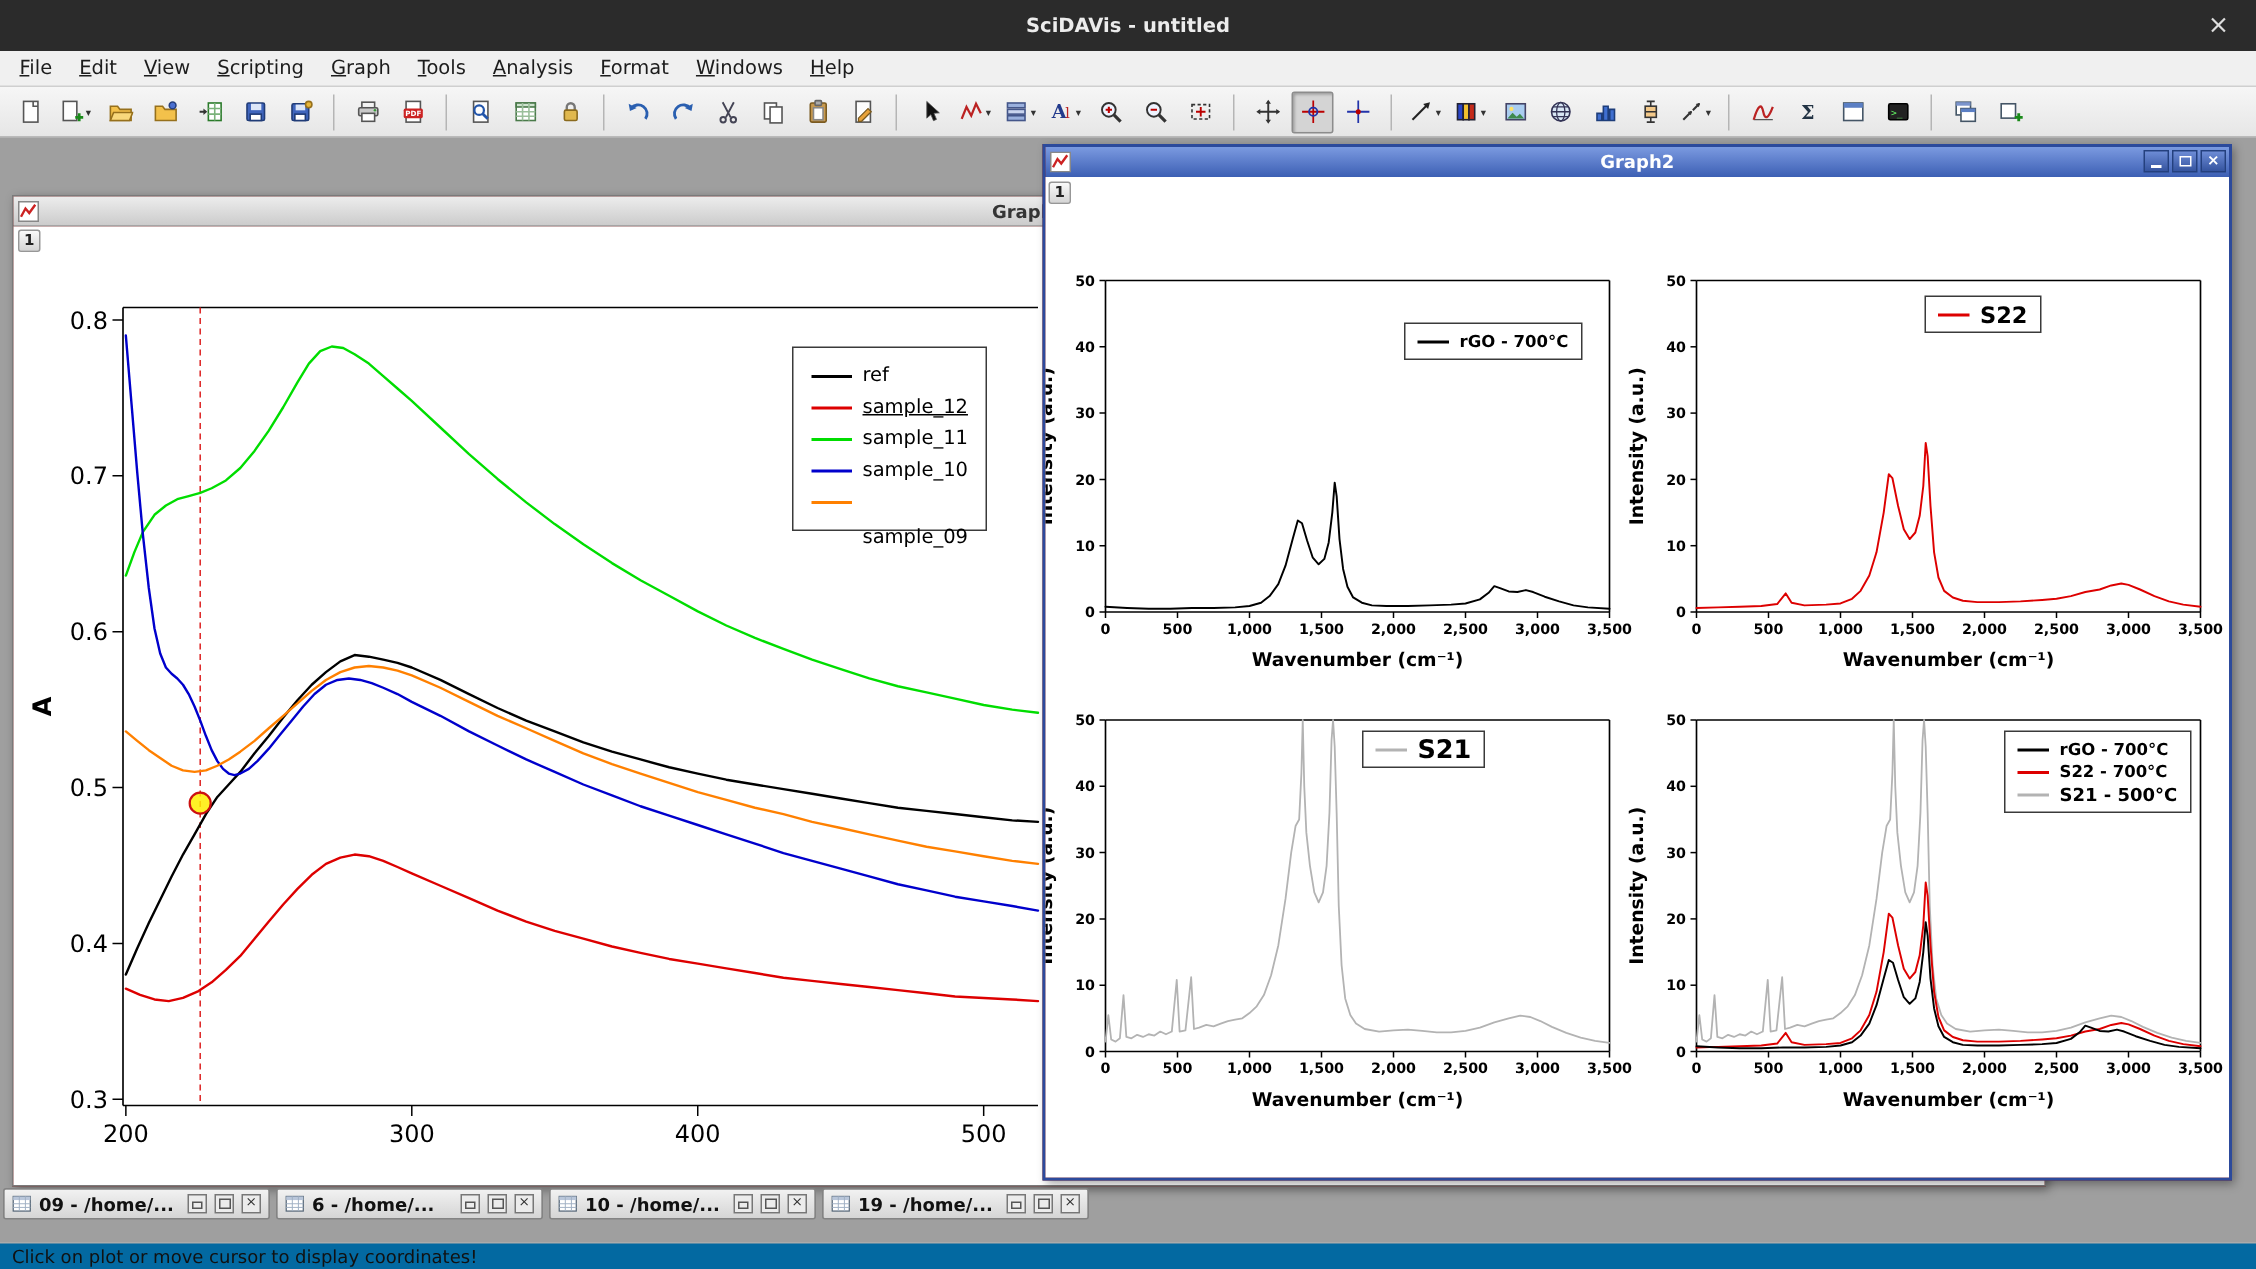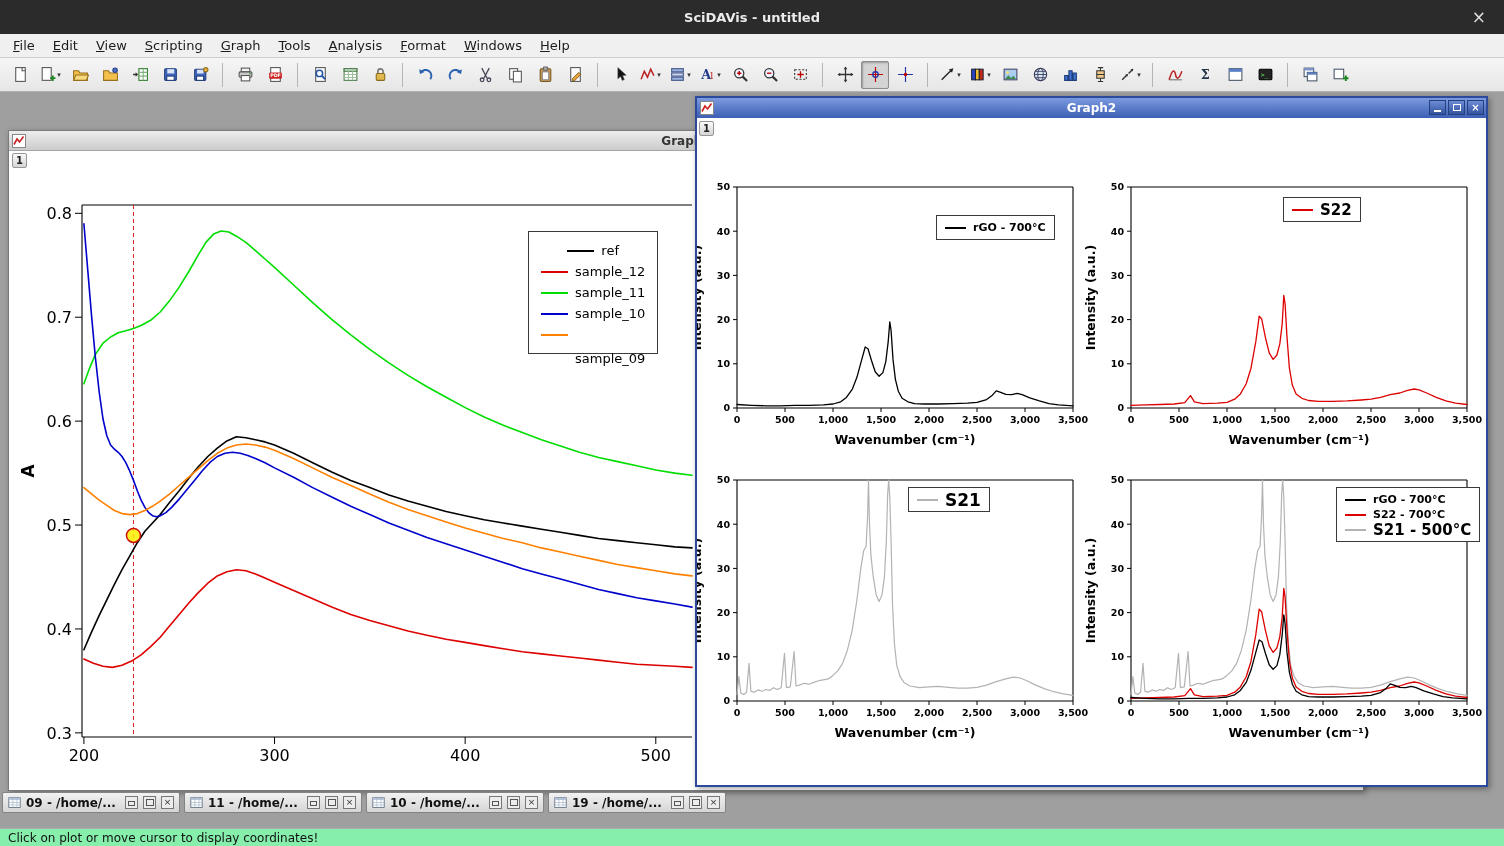"ref" div.leg-row { justify-content: center -> none }
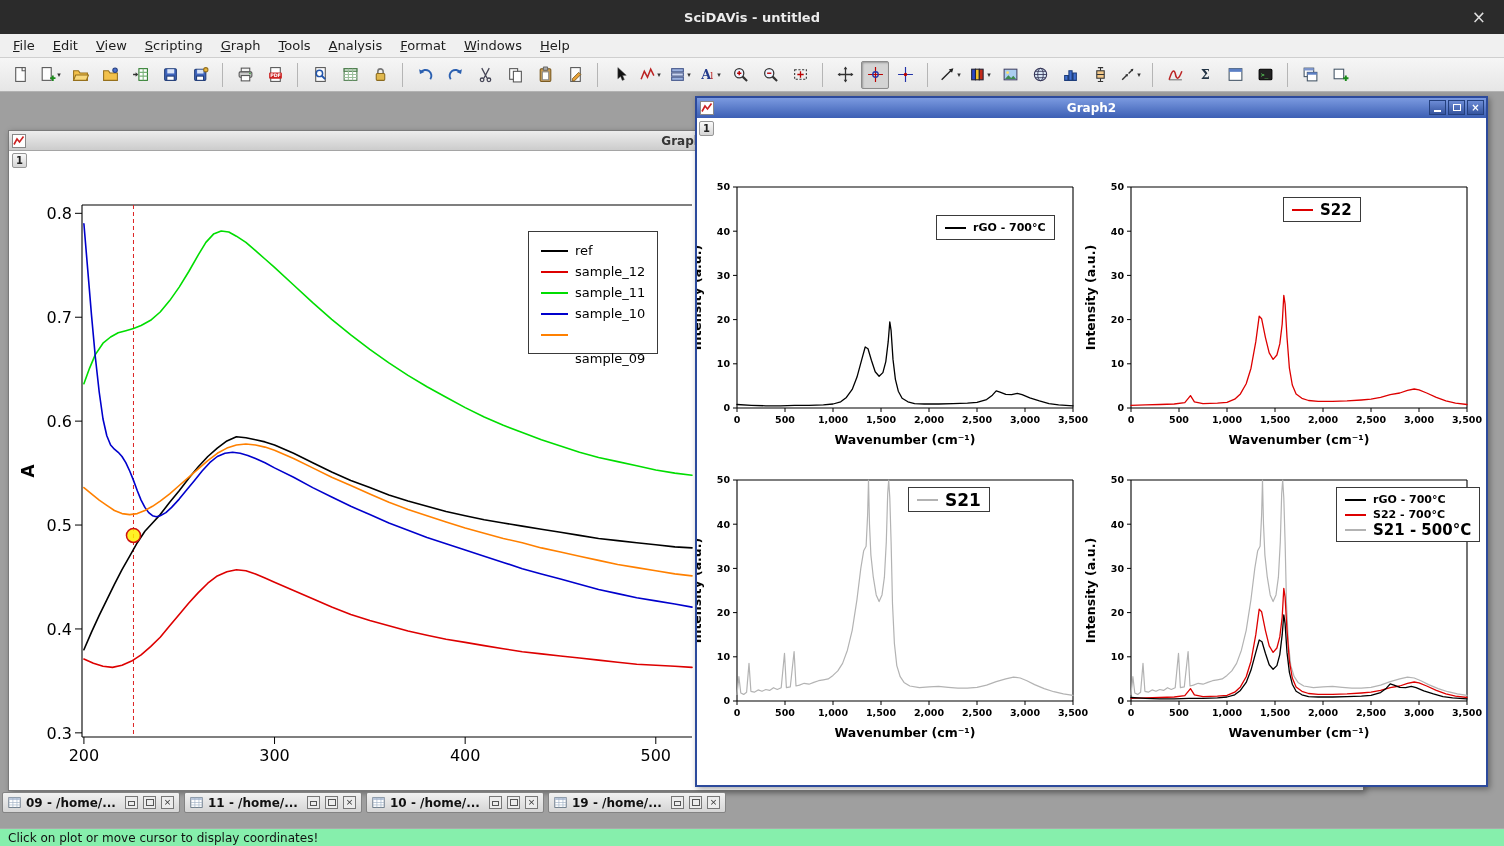"sample_12" div.leg-row { text-decoration: none -> underline }
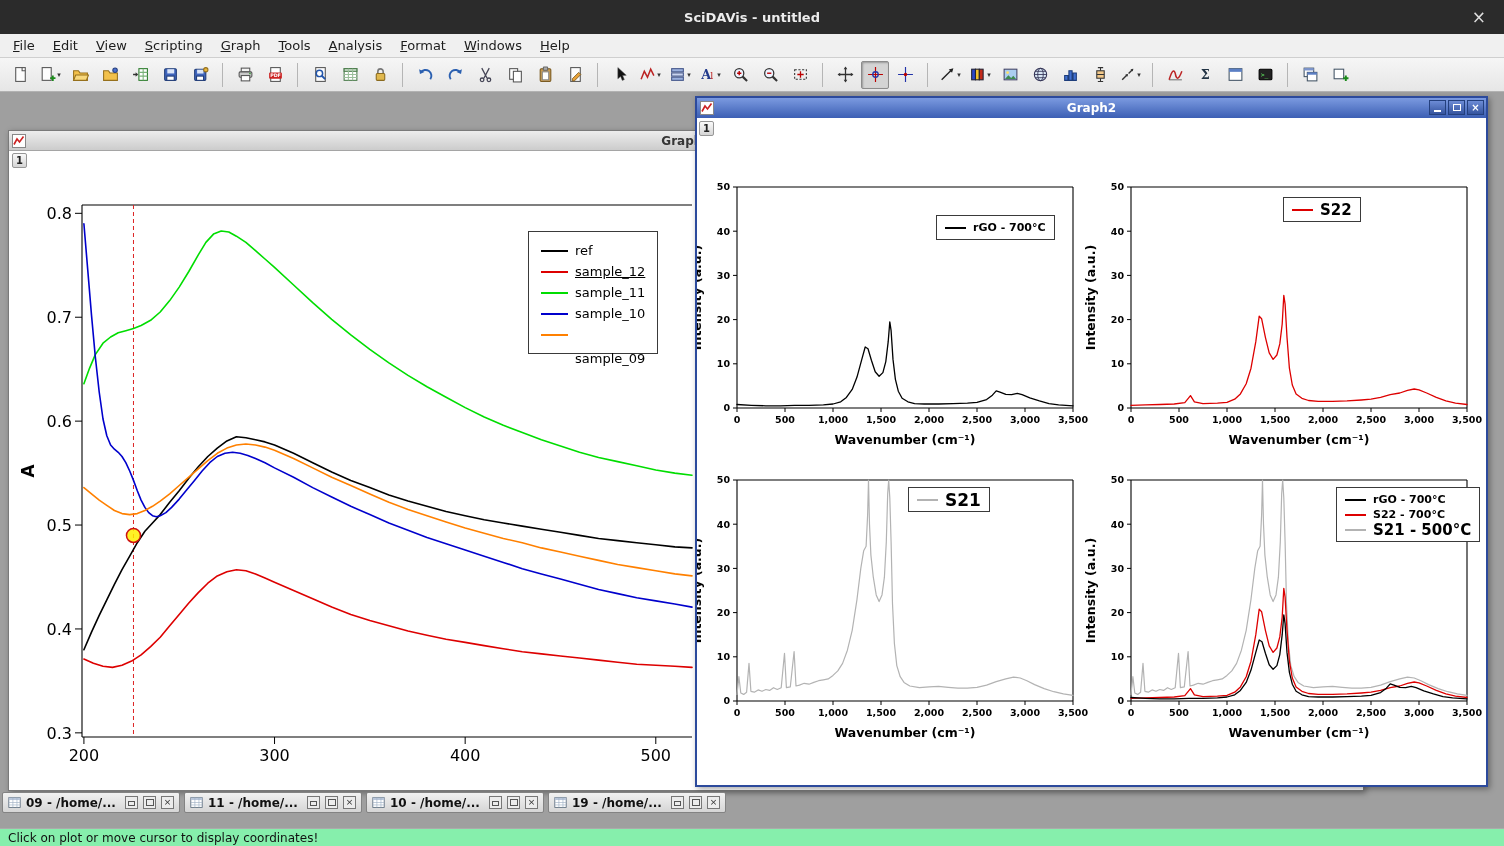"S21 - 500°C" span.leg-text { font-size: 15px -> 12px }
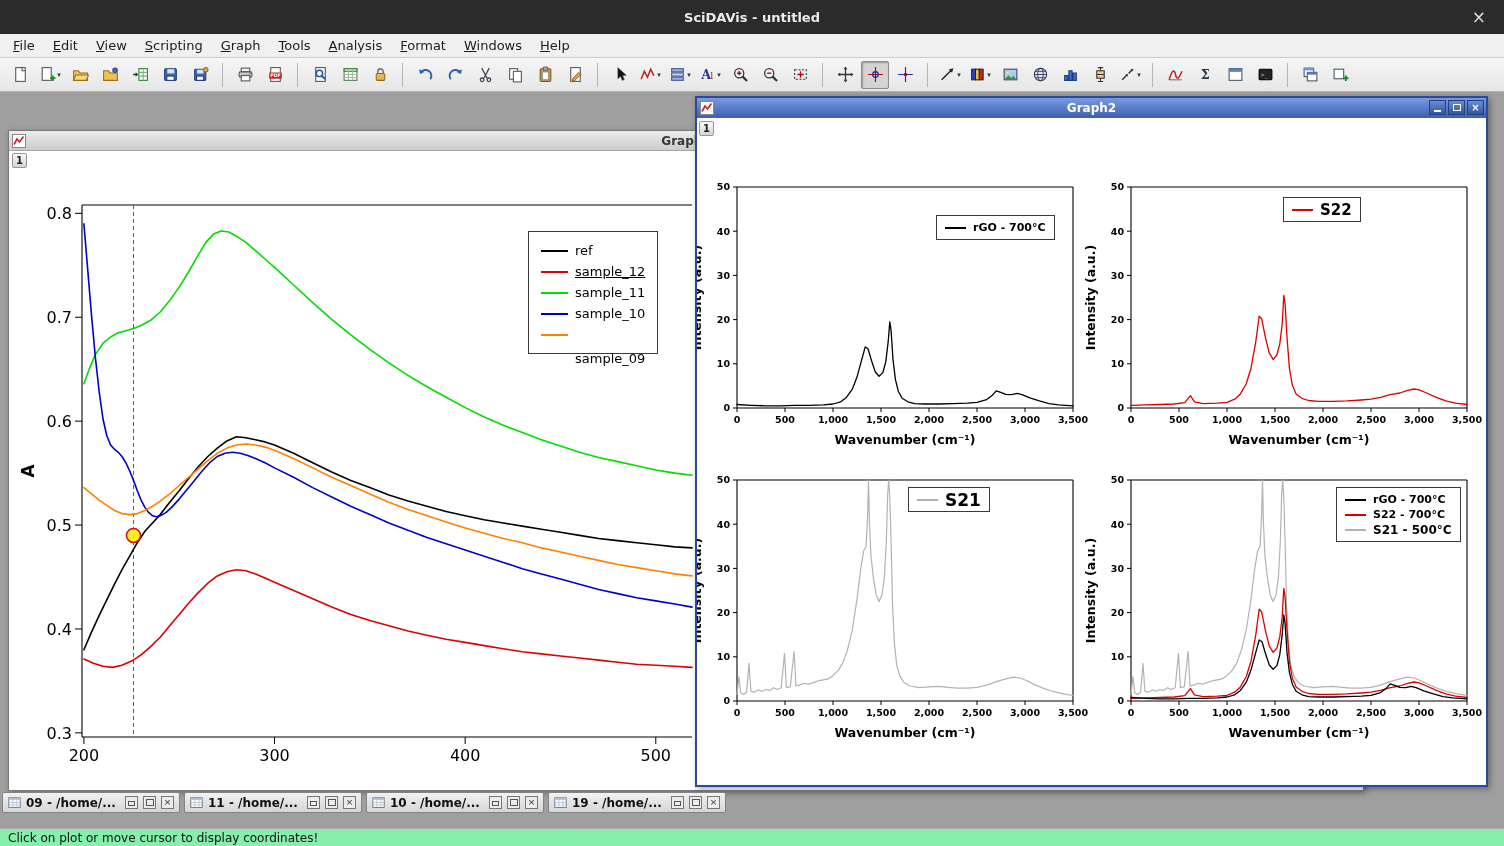"11 - /home/..." span.tab-label { text: 11 -> 6 }
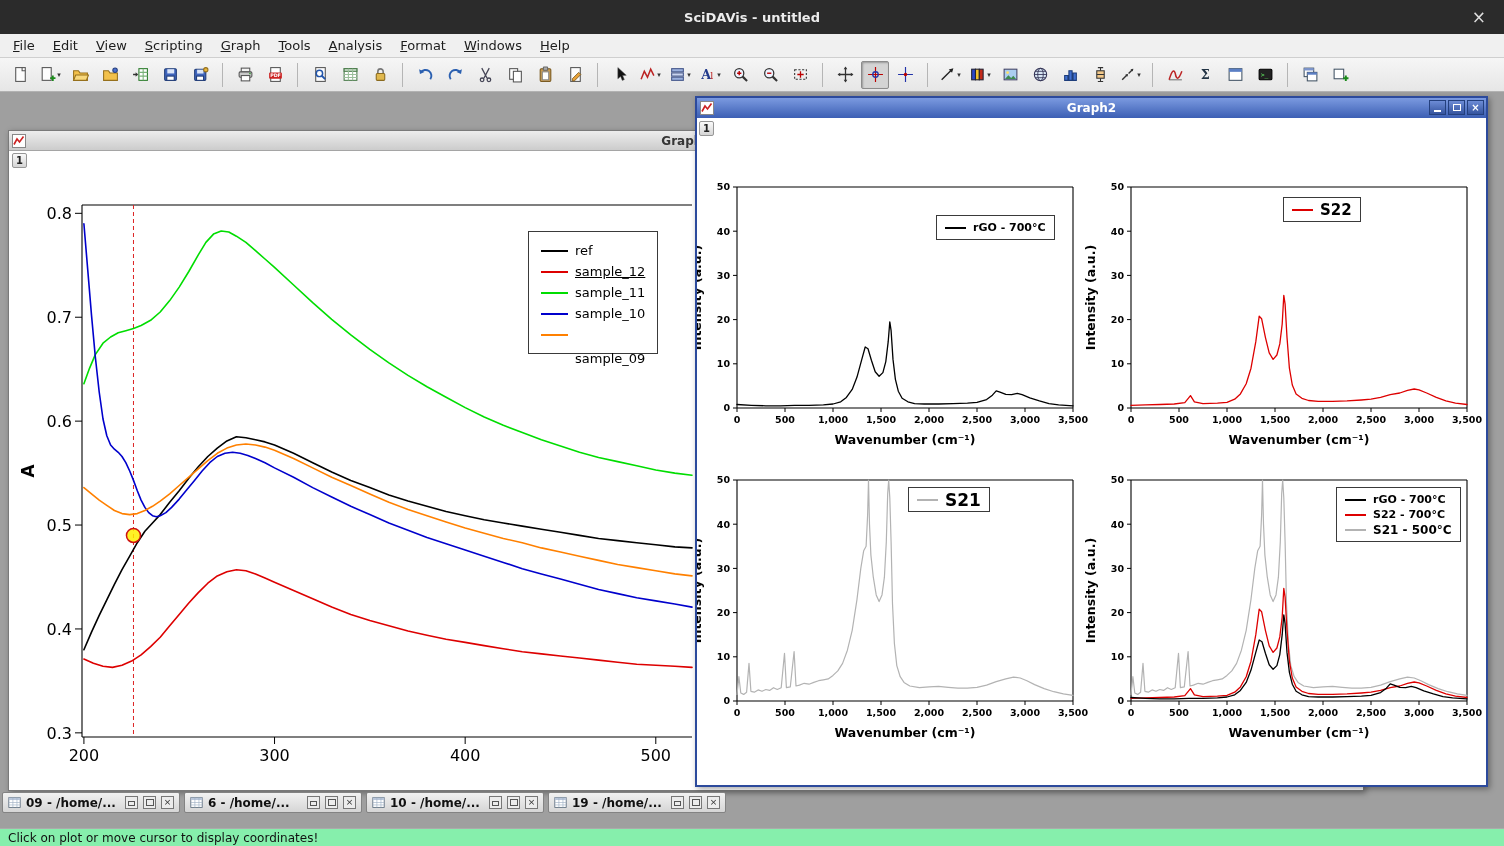"Click on plot or move" .statusbar { background: #86efac -> #0369a1 }
